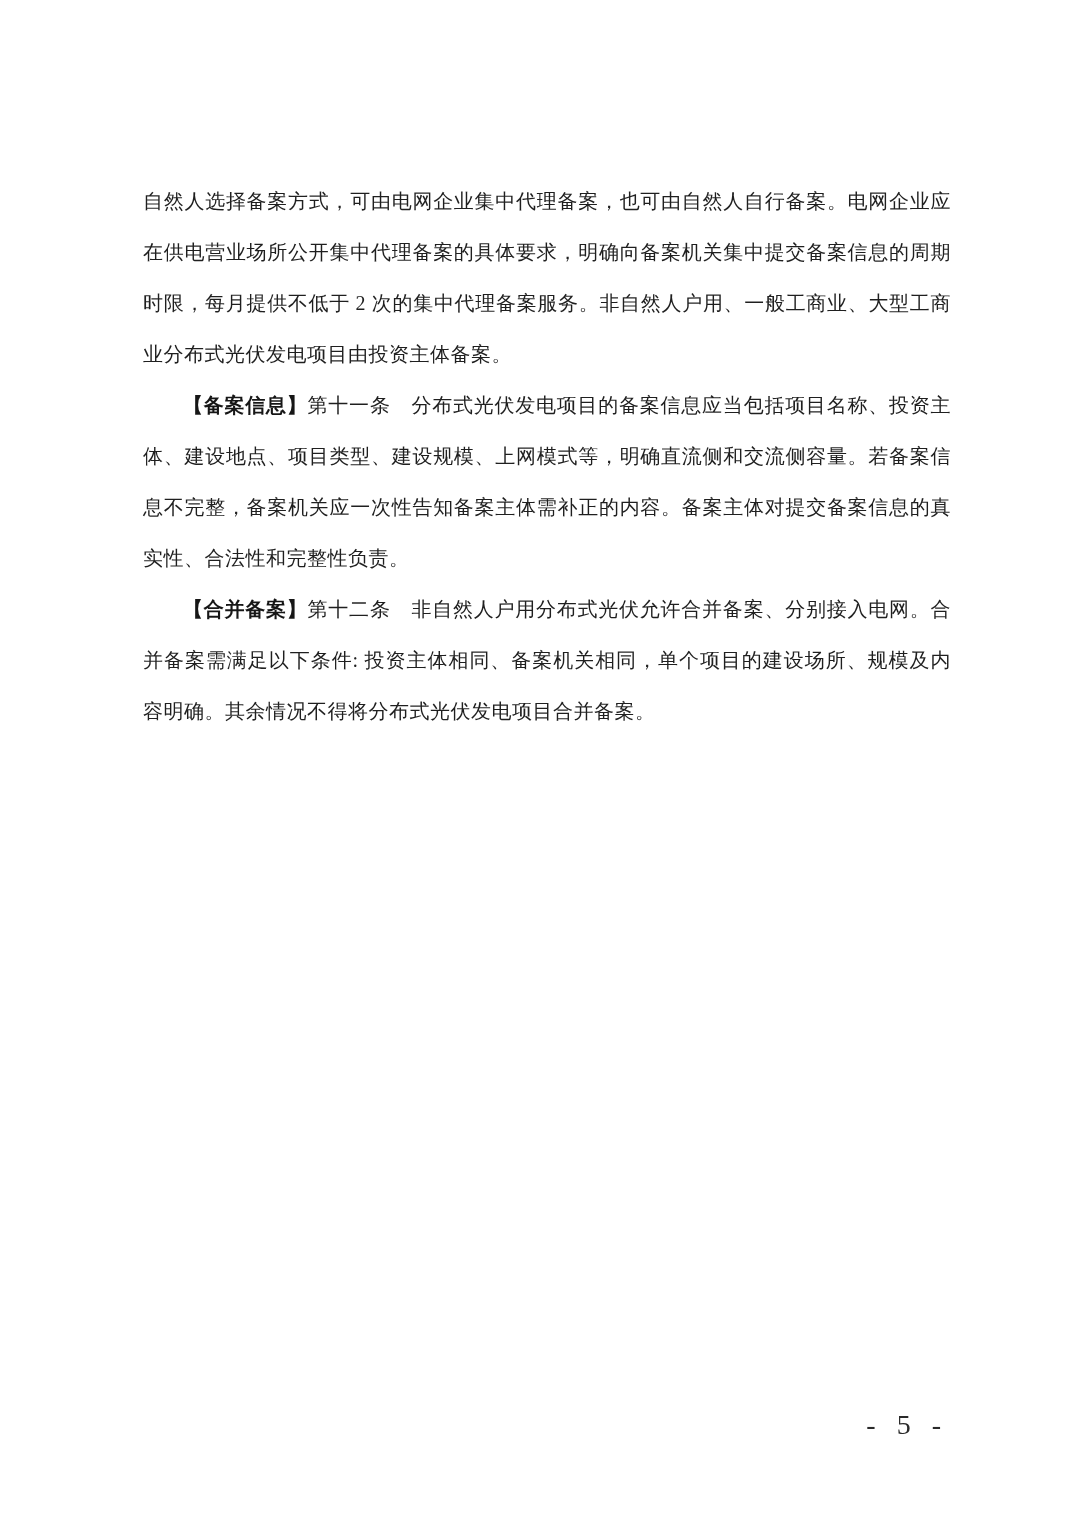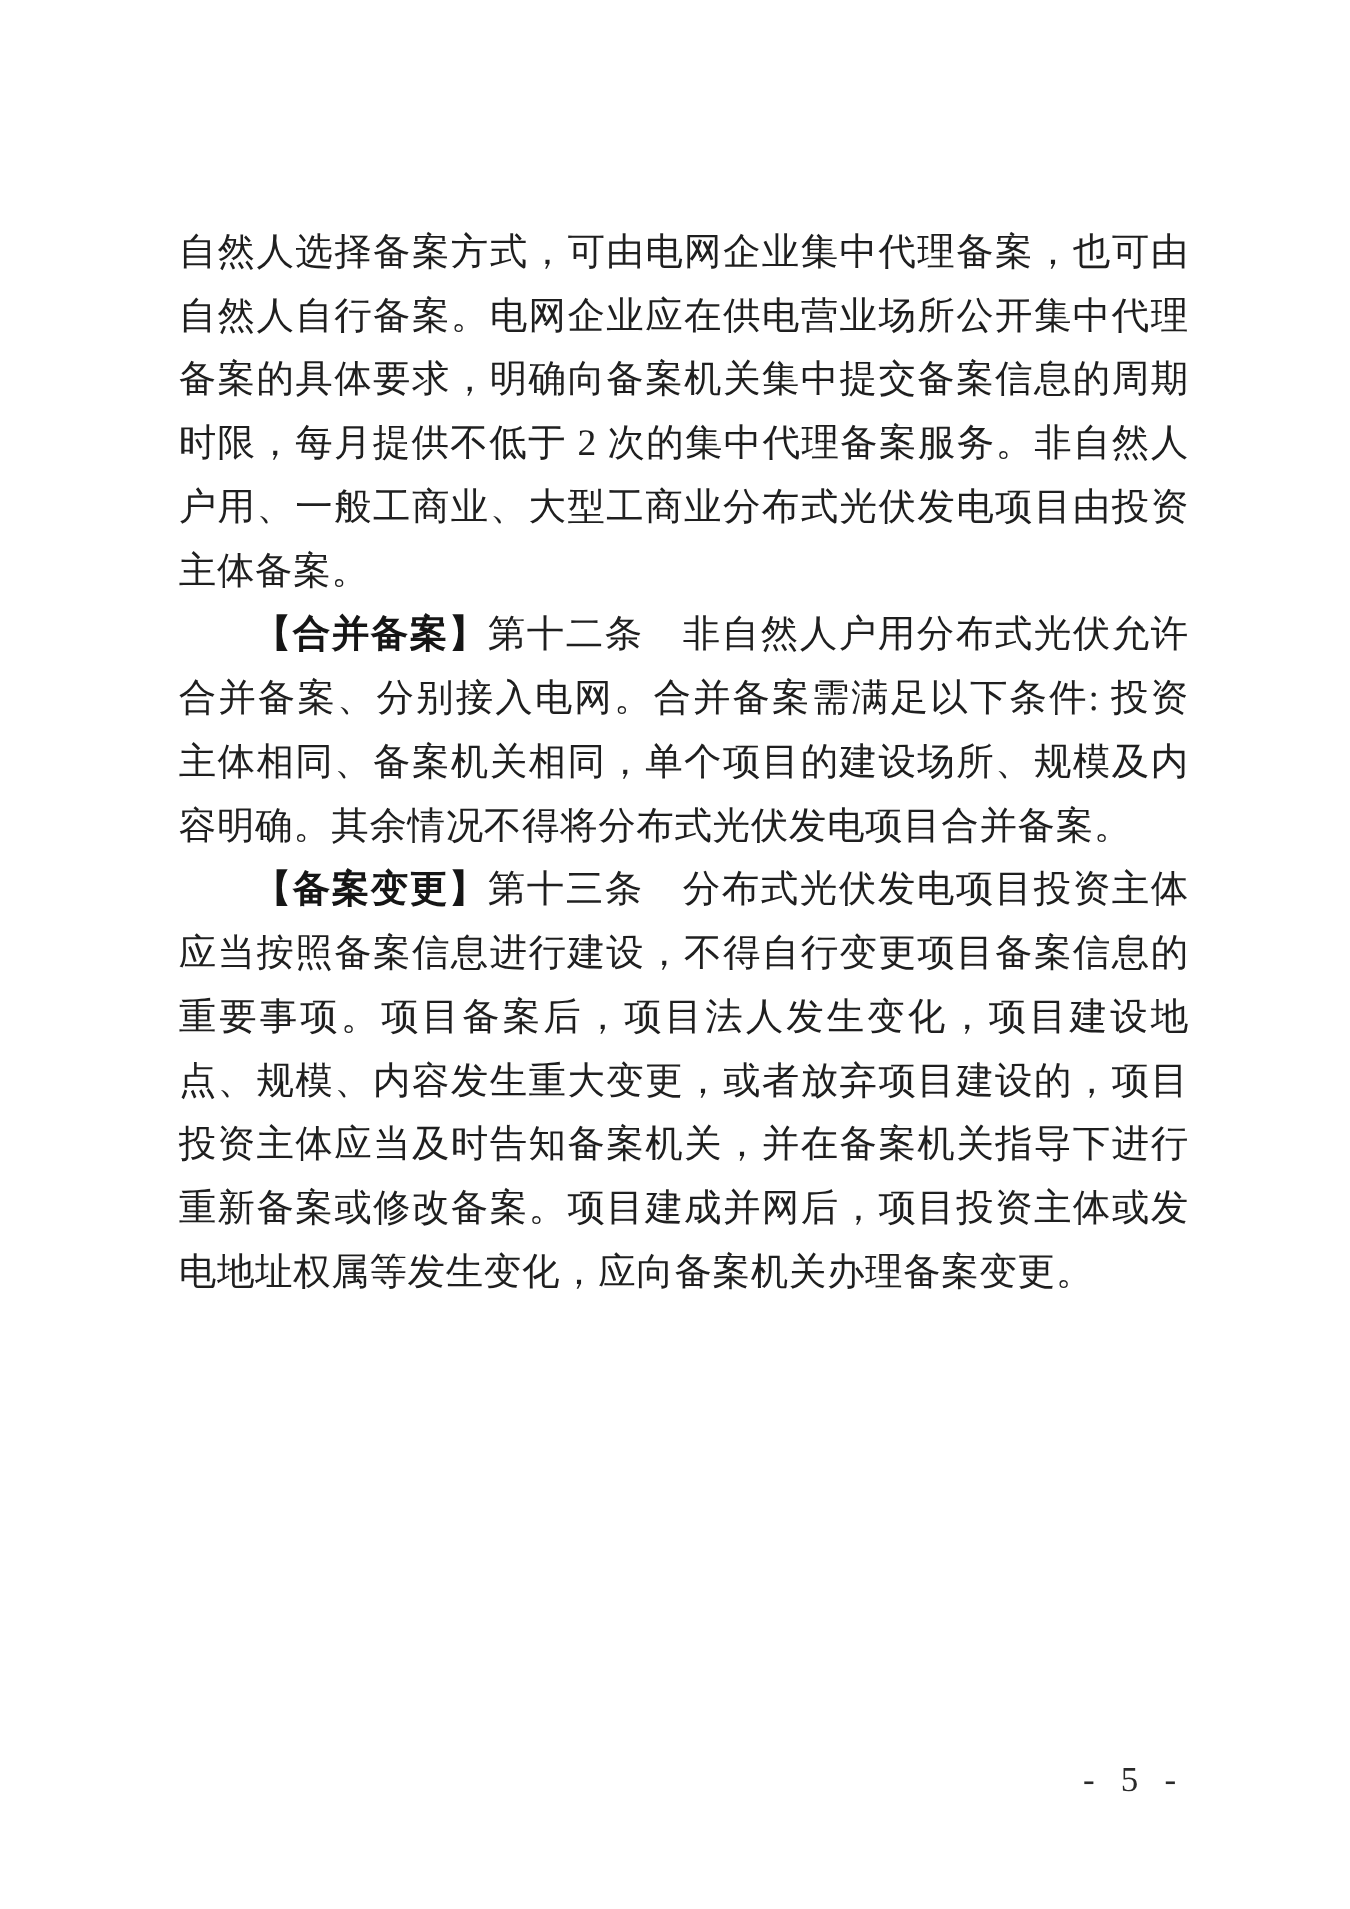"自然人选择备案方式，可由电网企业集中代理备案，也可由自然人自行备案。电网企业应在" p.para { font-size: 30px -> 20px }
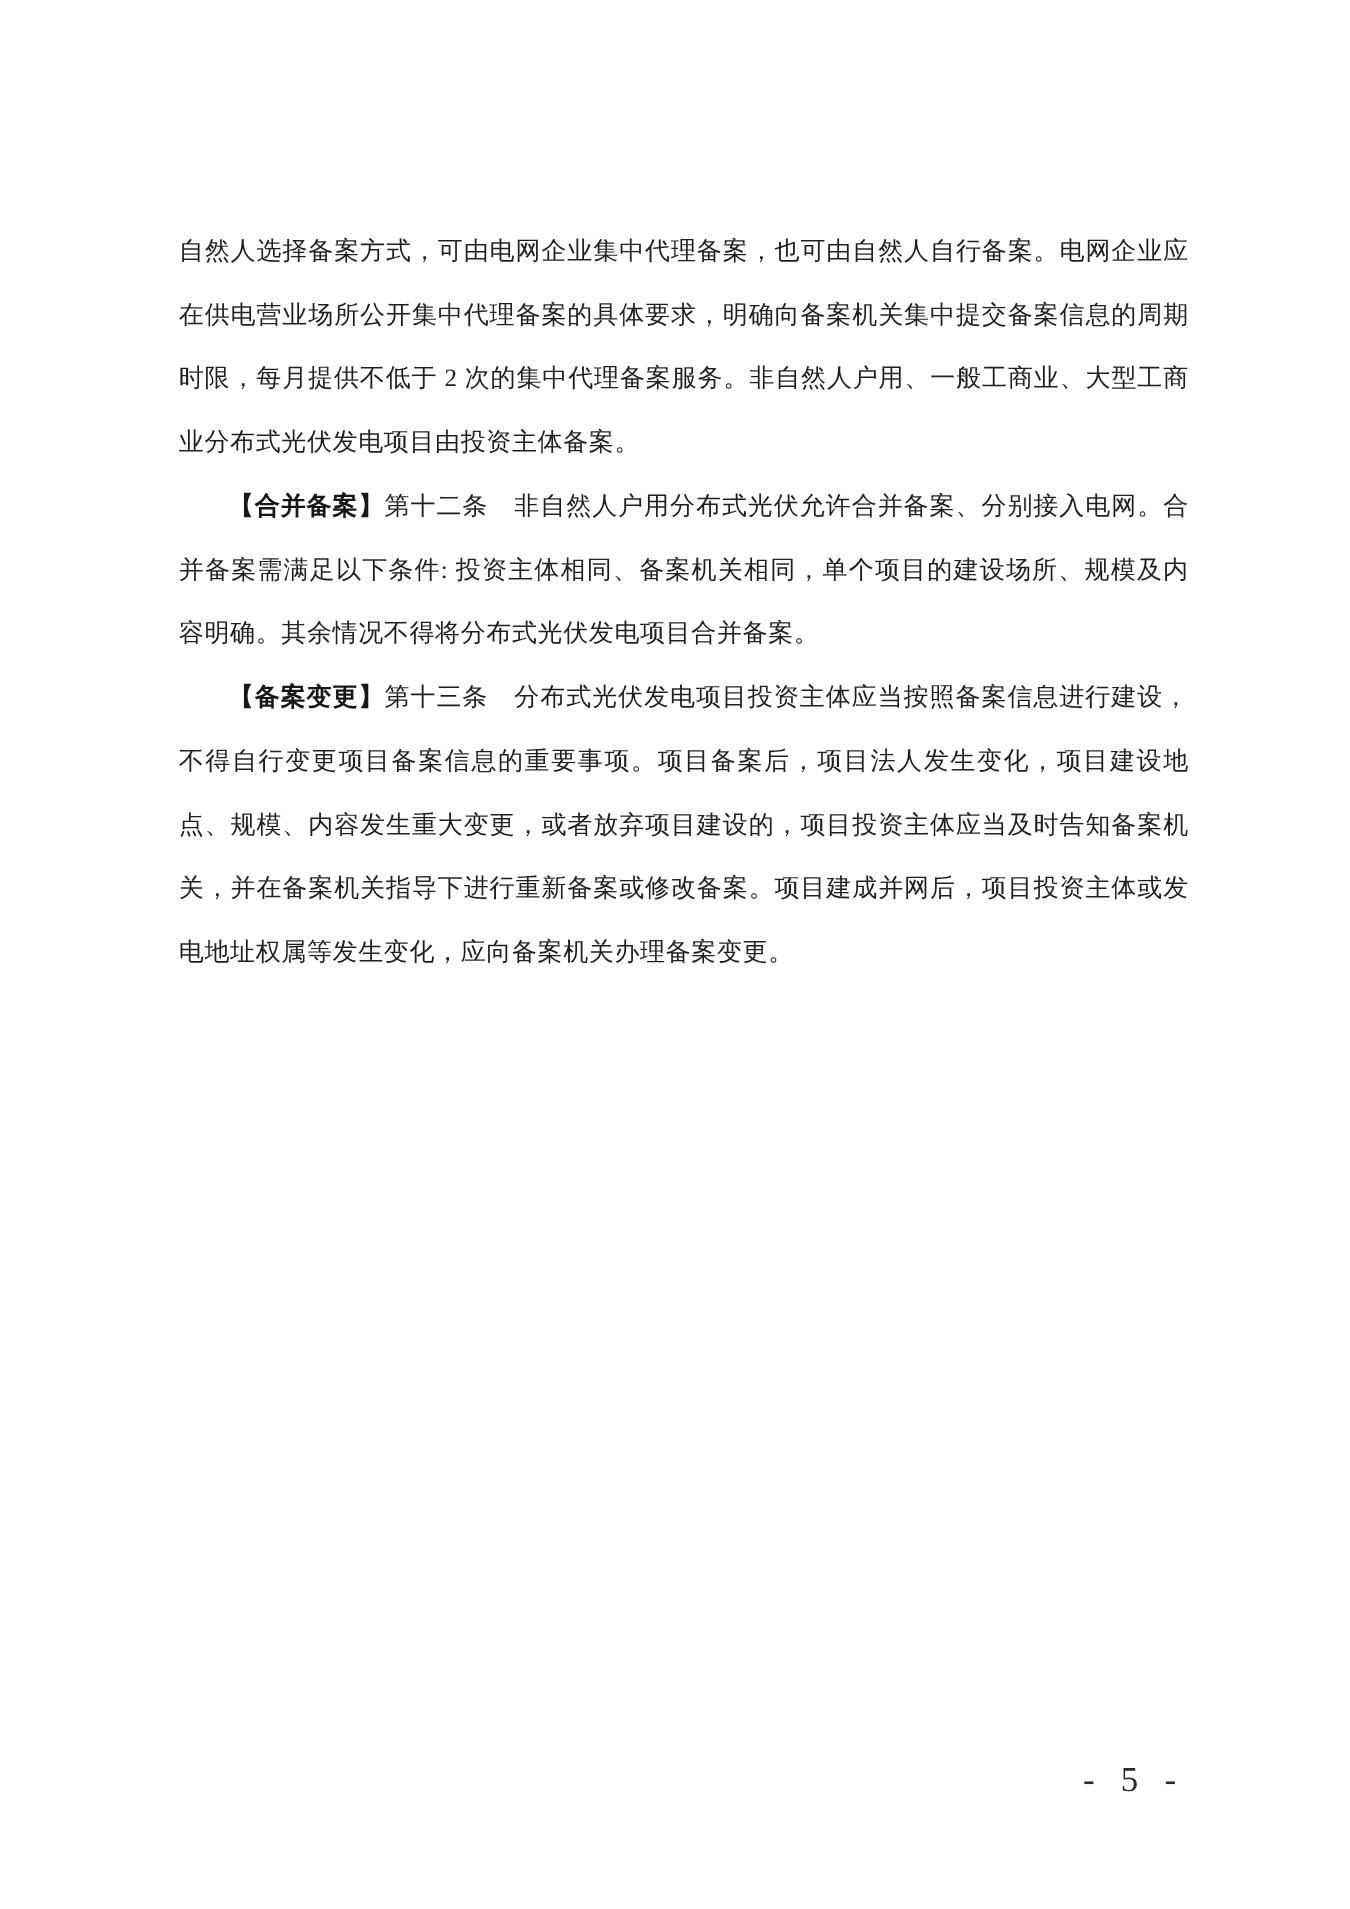"【备案信息】第十一条" p.para { html: none -> <p><span>【备案信息】</span>第十一条 分布式光伏发电项目的备案信息应当包括项目名称、投资主体、建设地点、项目类型、建设规模、上网模式等，明确直流侧和交流侧容量。若备案信息不完整，备案机关应一次性告知备案主体需补正的内容。备案主体对提交备案信息的真实性、合法性和完整性负责。</p> }
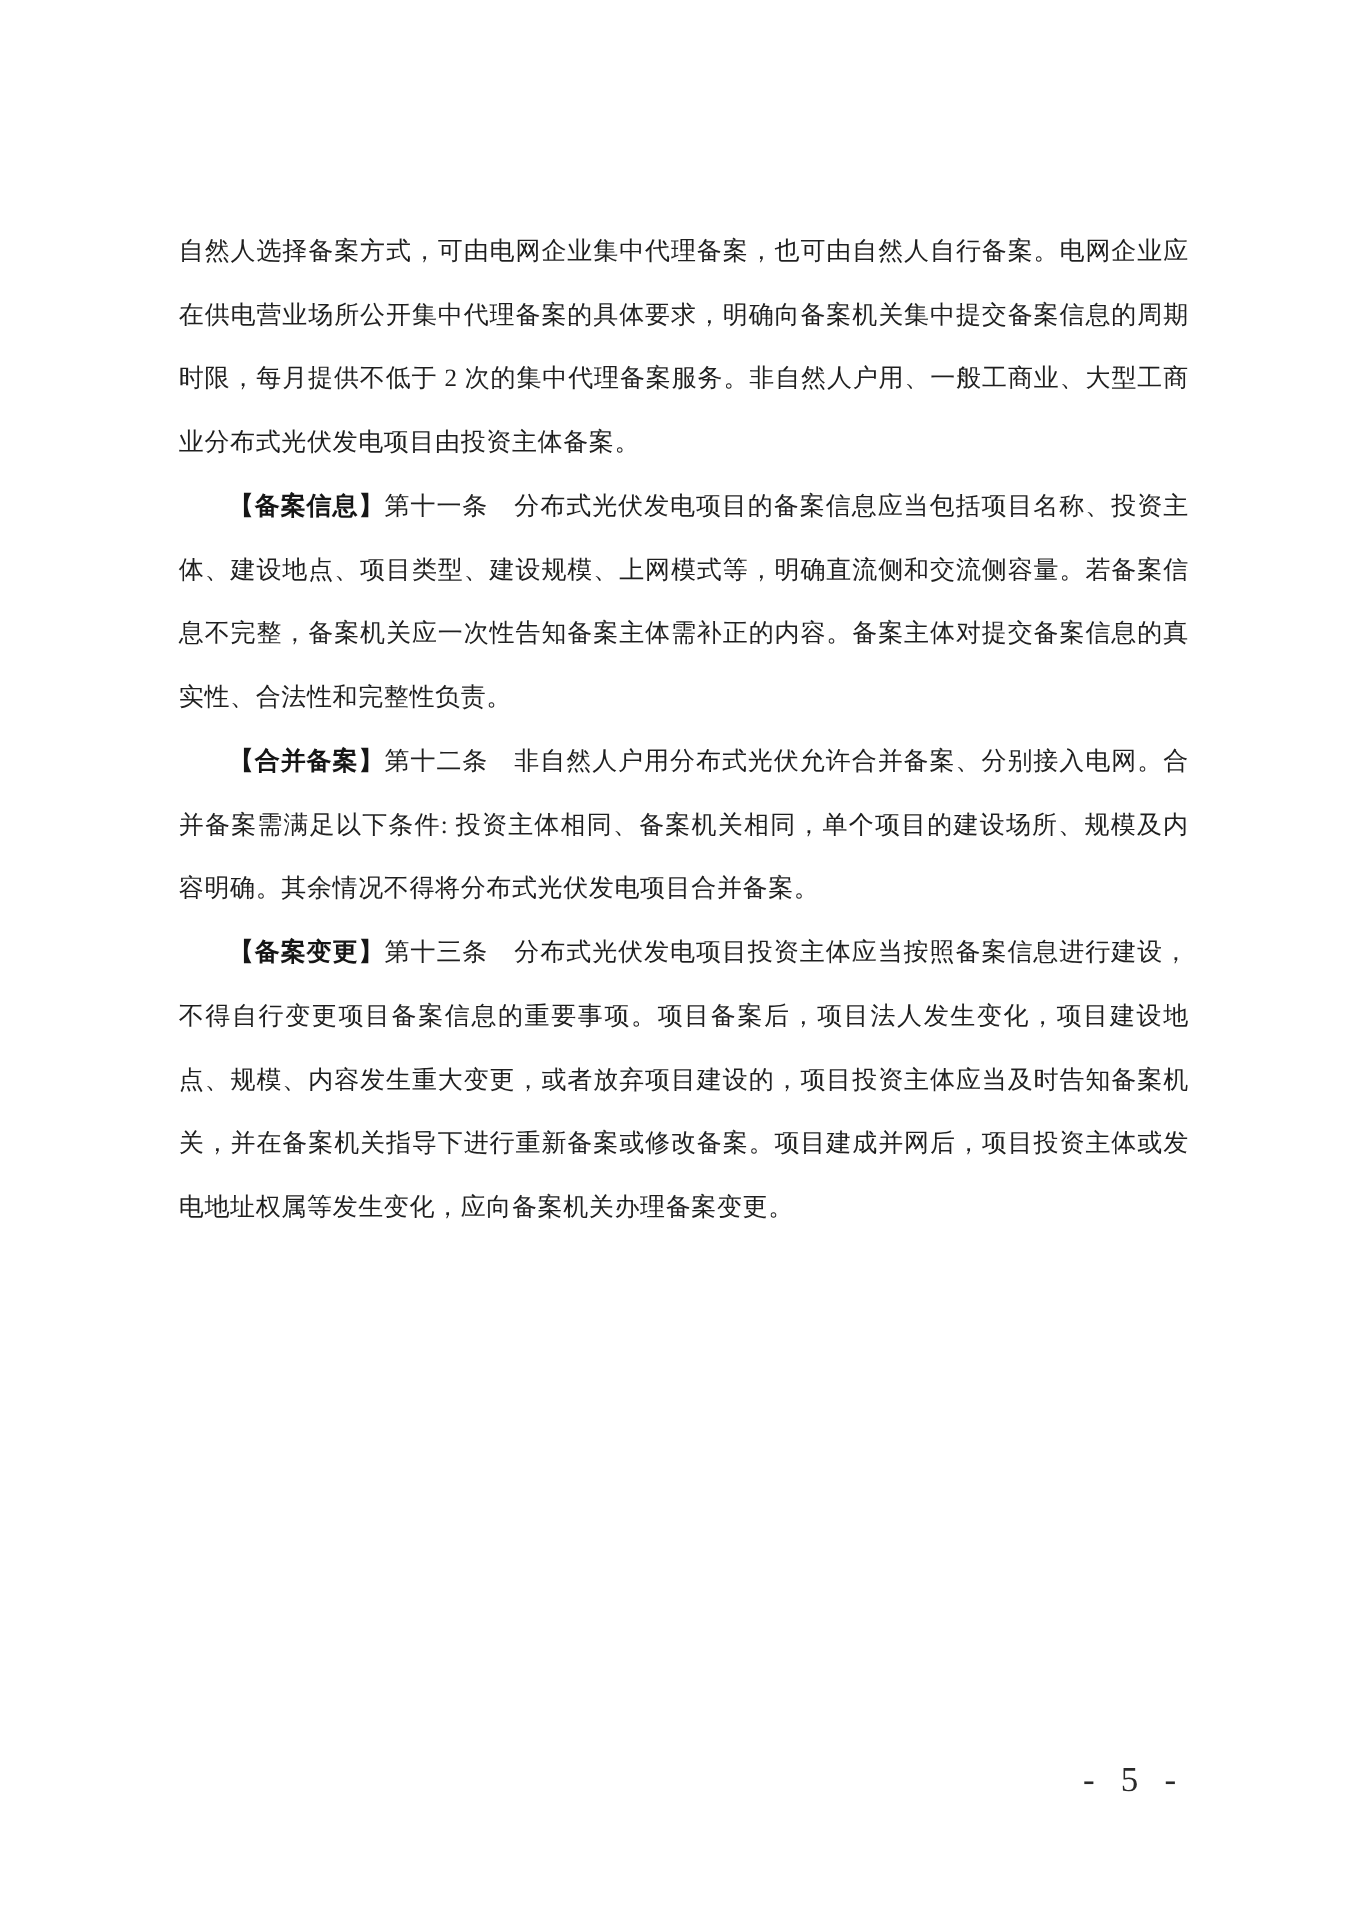"【备案变更】第十三条" p.para { html: <p><span>【备案变更】</span>第十三条 分布式光伏发电项目投资主体应当按照备案信息进行建设，不得自行变更项目备案信息的重要事项。项目备案后，项目法人发生变化，项目建设地点、规模、内容发生重大变更，或者放弃项目建设的，项目投资主体应当及时告知备案机关，并在备案机关指导下进行重新备案或修改备案。项目建成并网后，项目投资主体或发电地址权属等发生变化，应向备案机关办理备案变更。</p> -> none }
